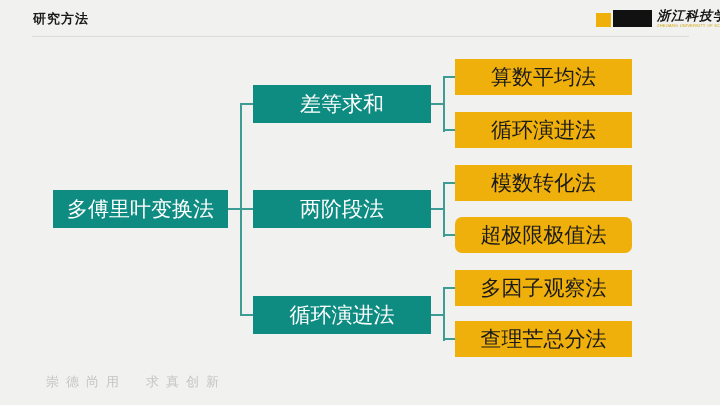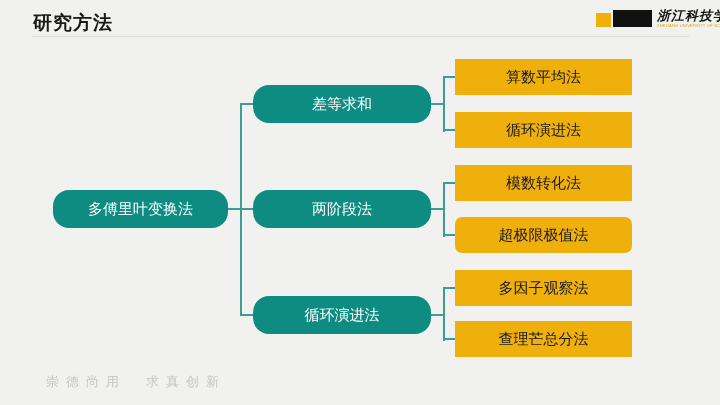"研究方法" .page-title { font-size: 19px -> 13px }
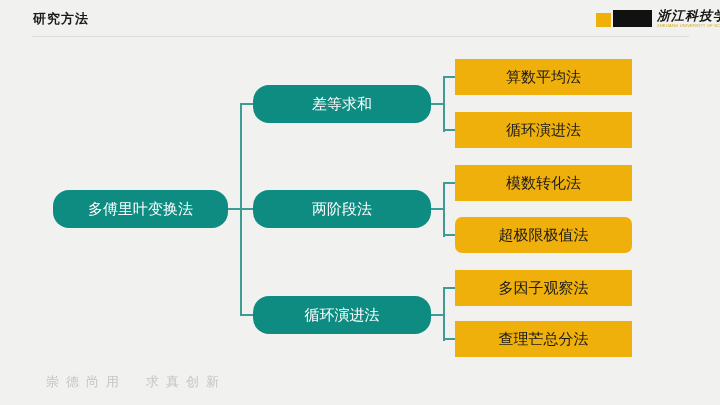"算数平均法" .node { font-size: 15px -> 21px }
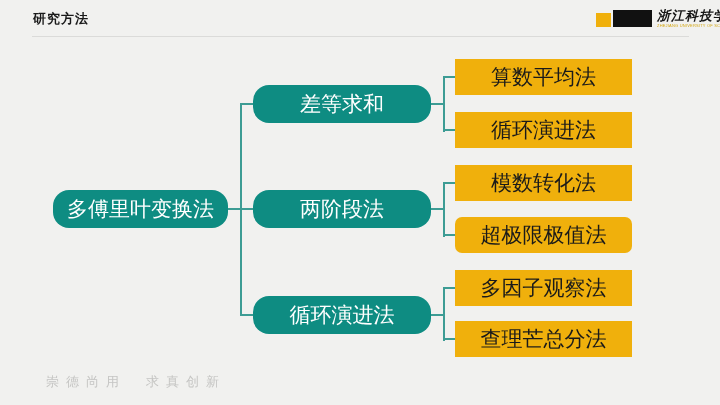"差等求和" .node.teal { border-radius: 16px -> none }
